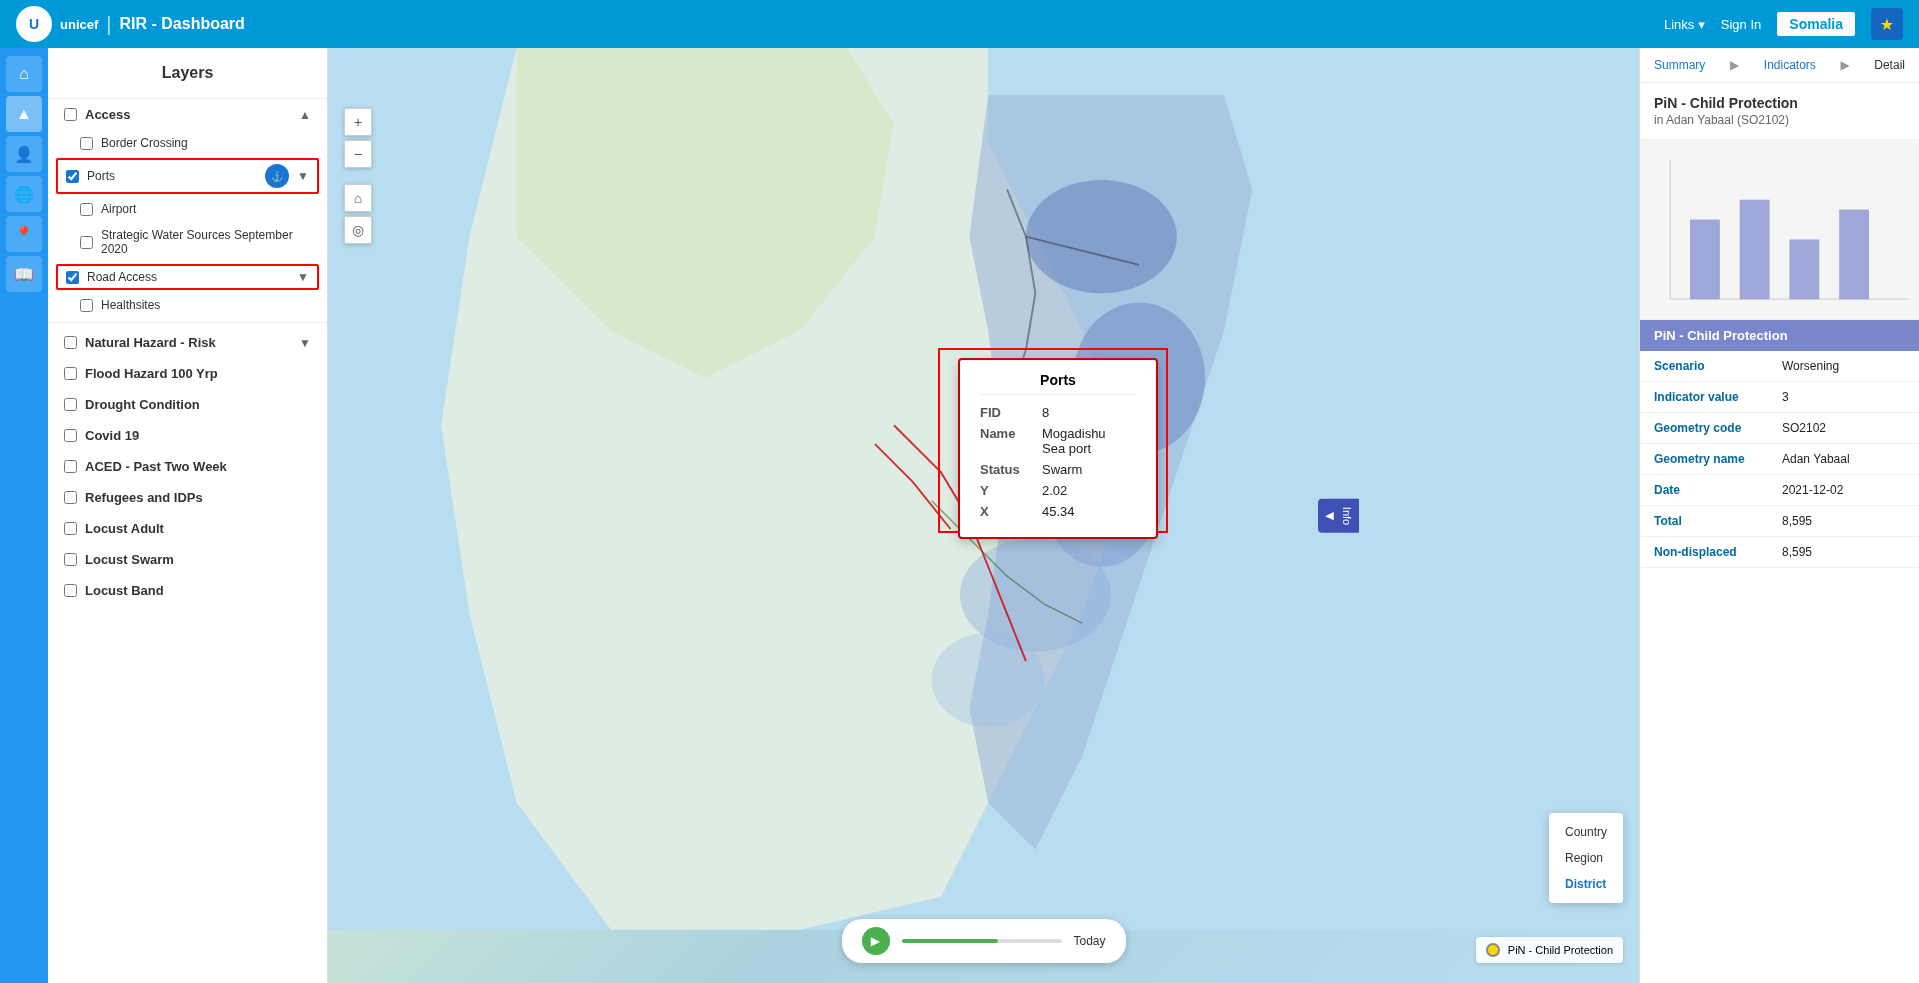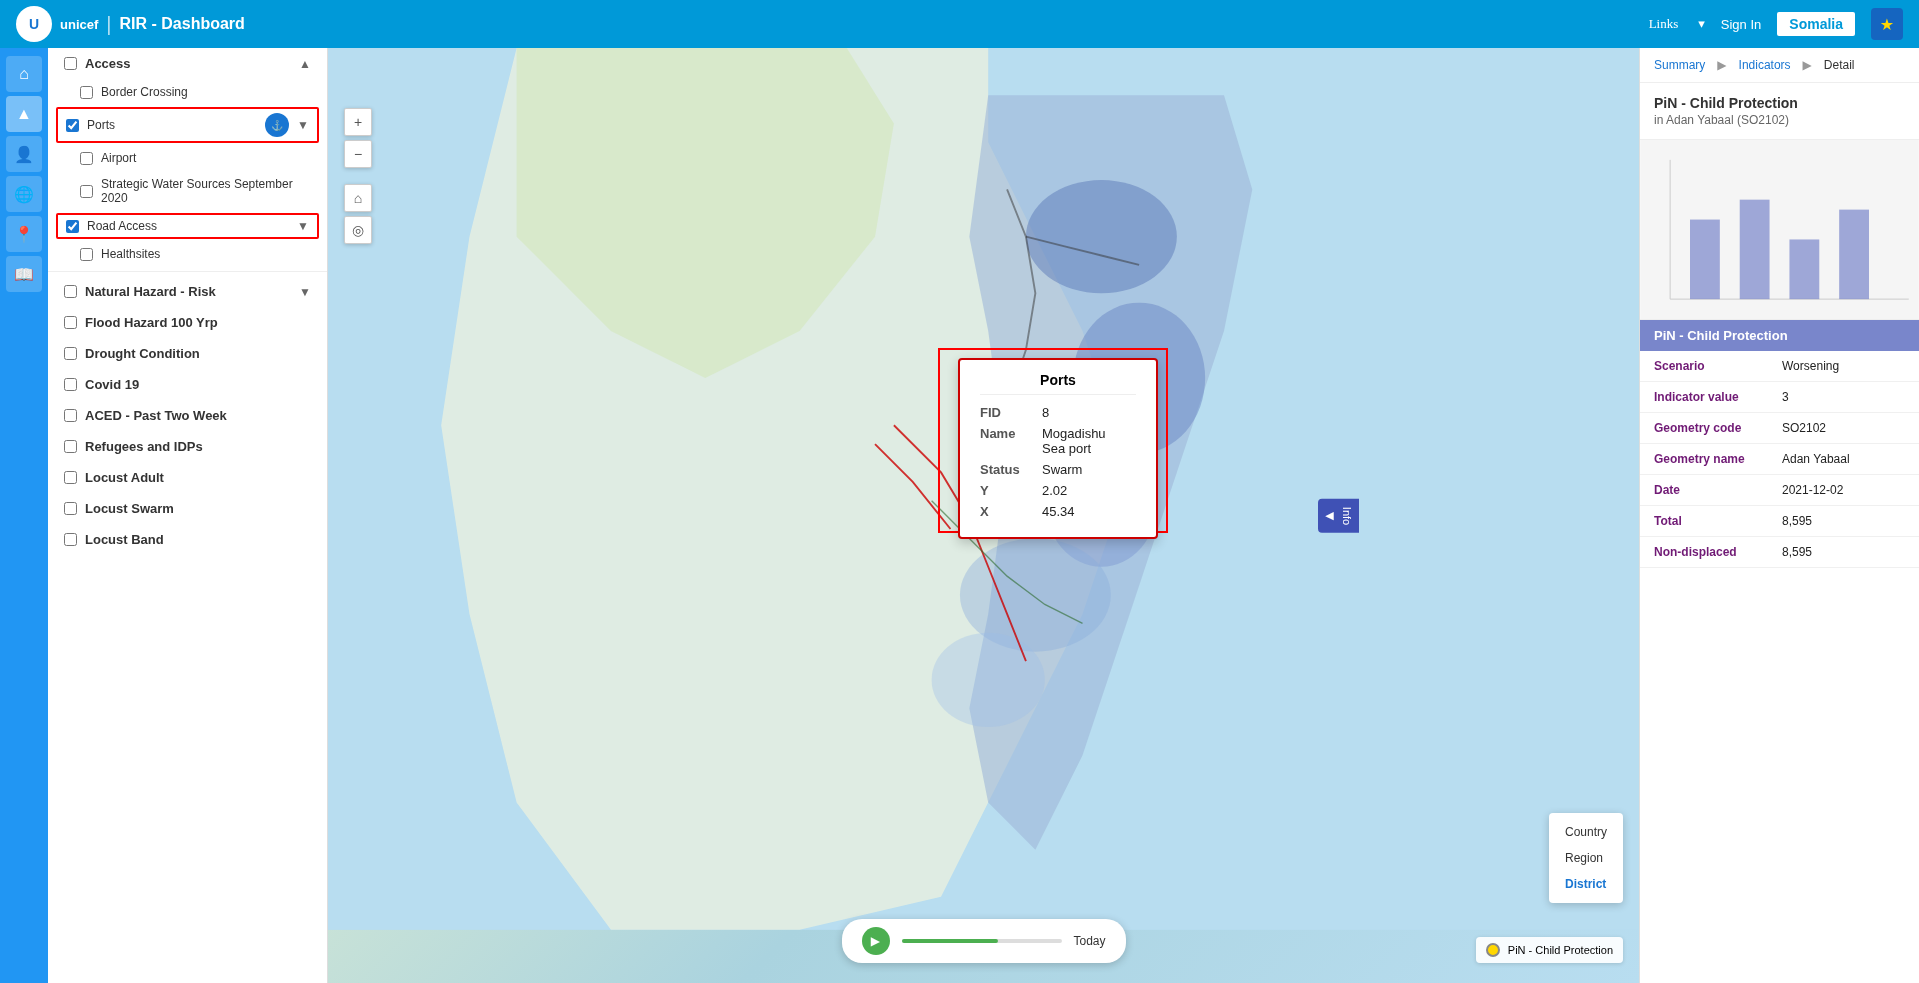"Links" .header-links { font-family: Liberation Serif, serif -> none; gap: 20px -> 4px }
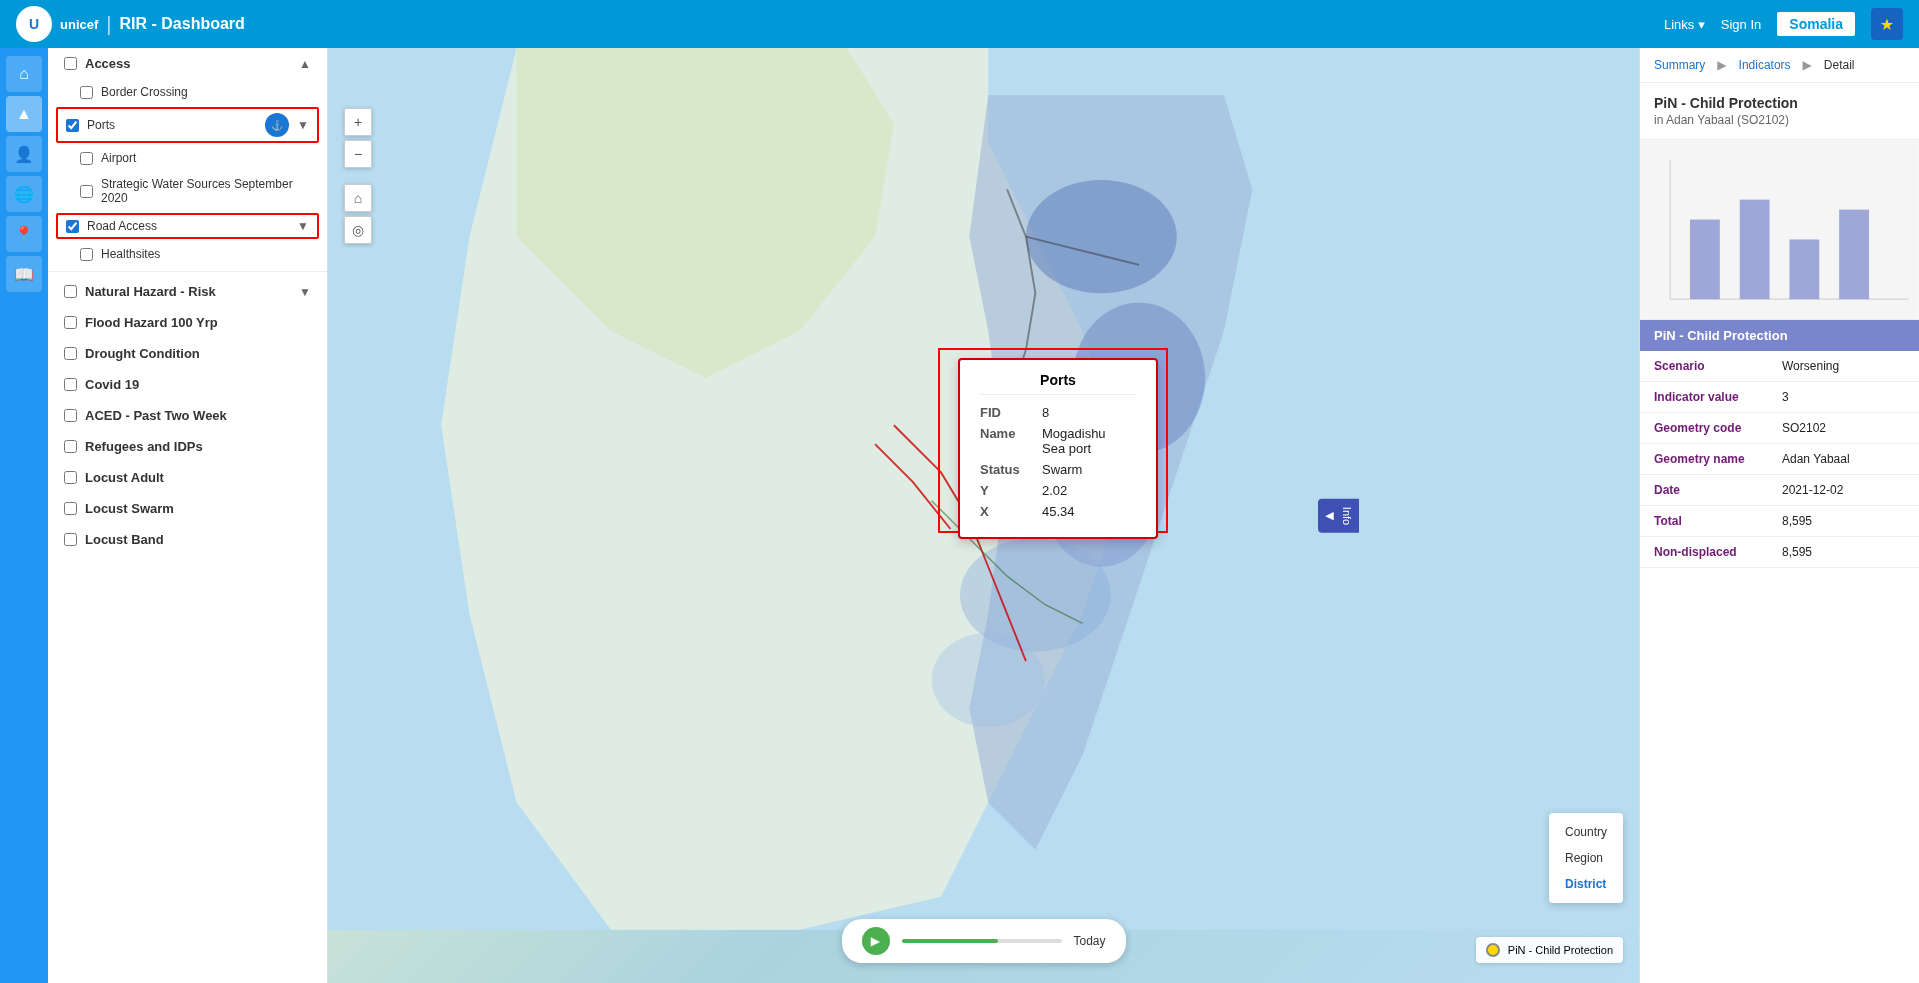"Layers" div.layers-title { html: none -> <div>Layers</div> }
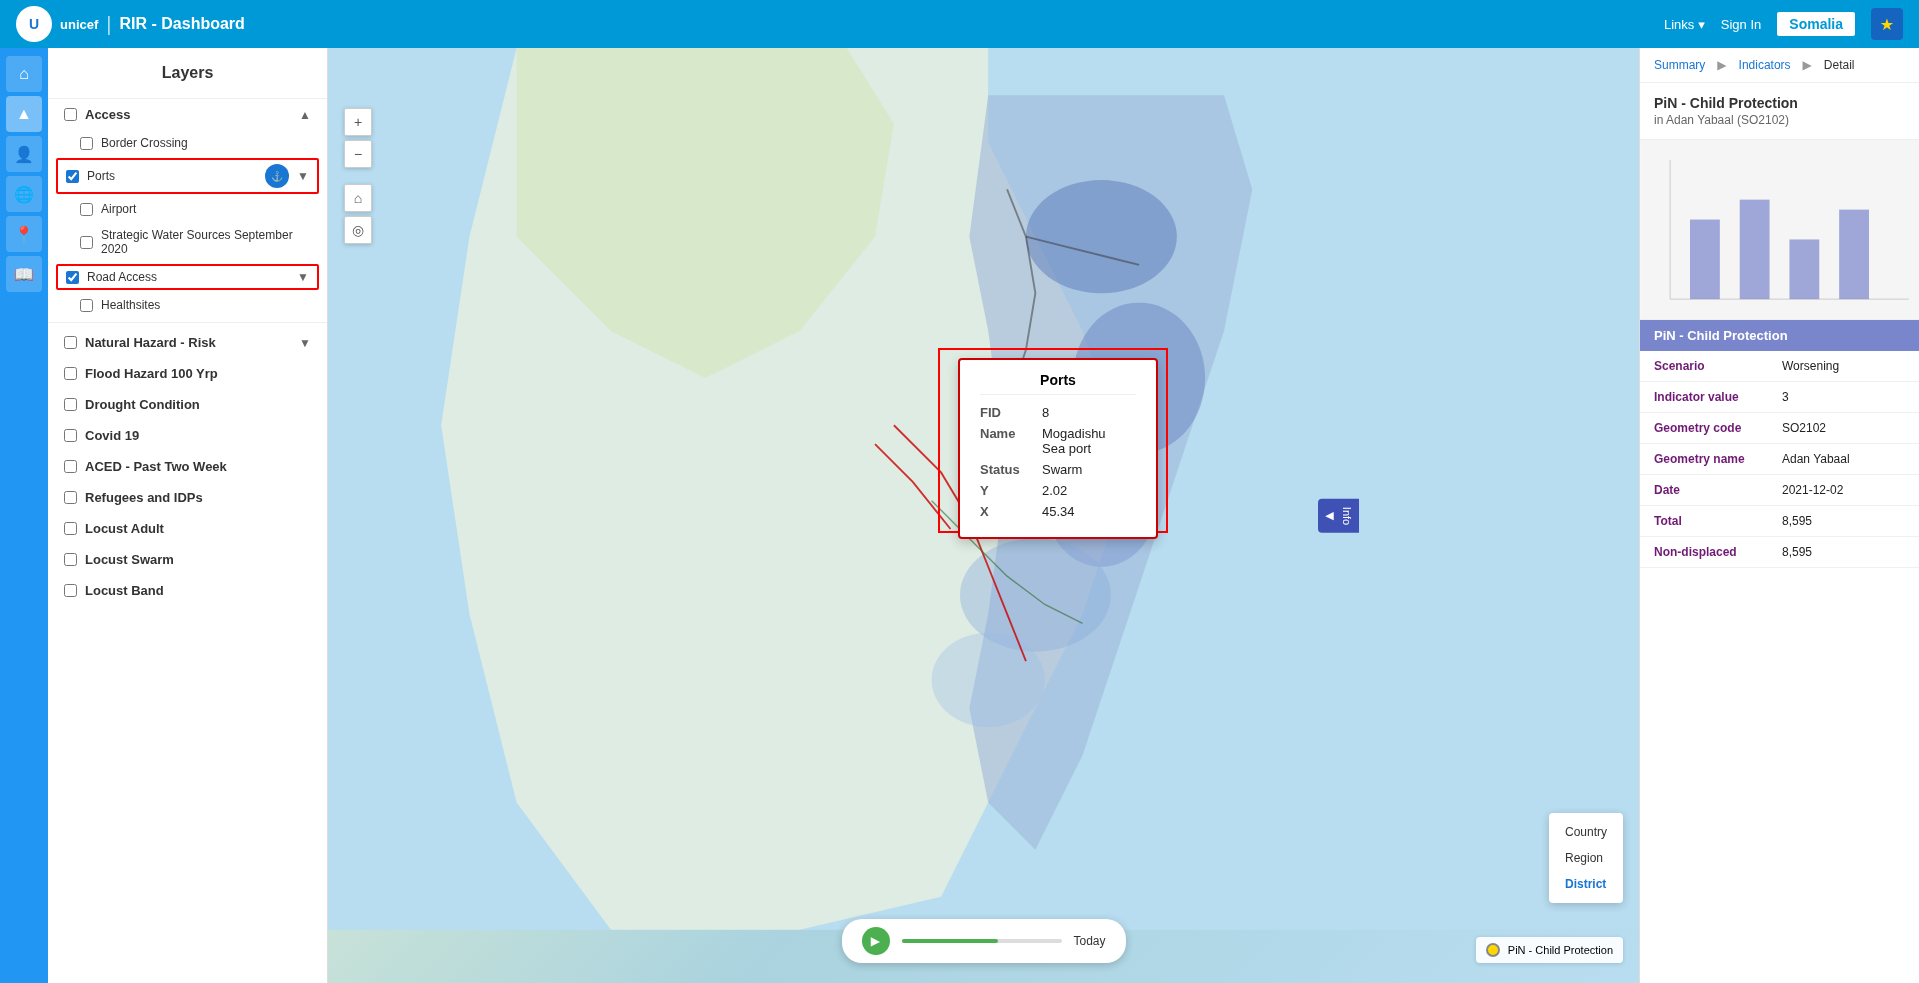"Summary" .breadcrumb { justify-content: none -> space-between }
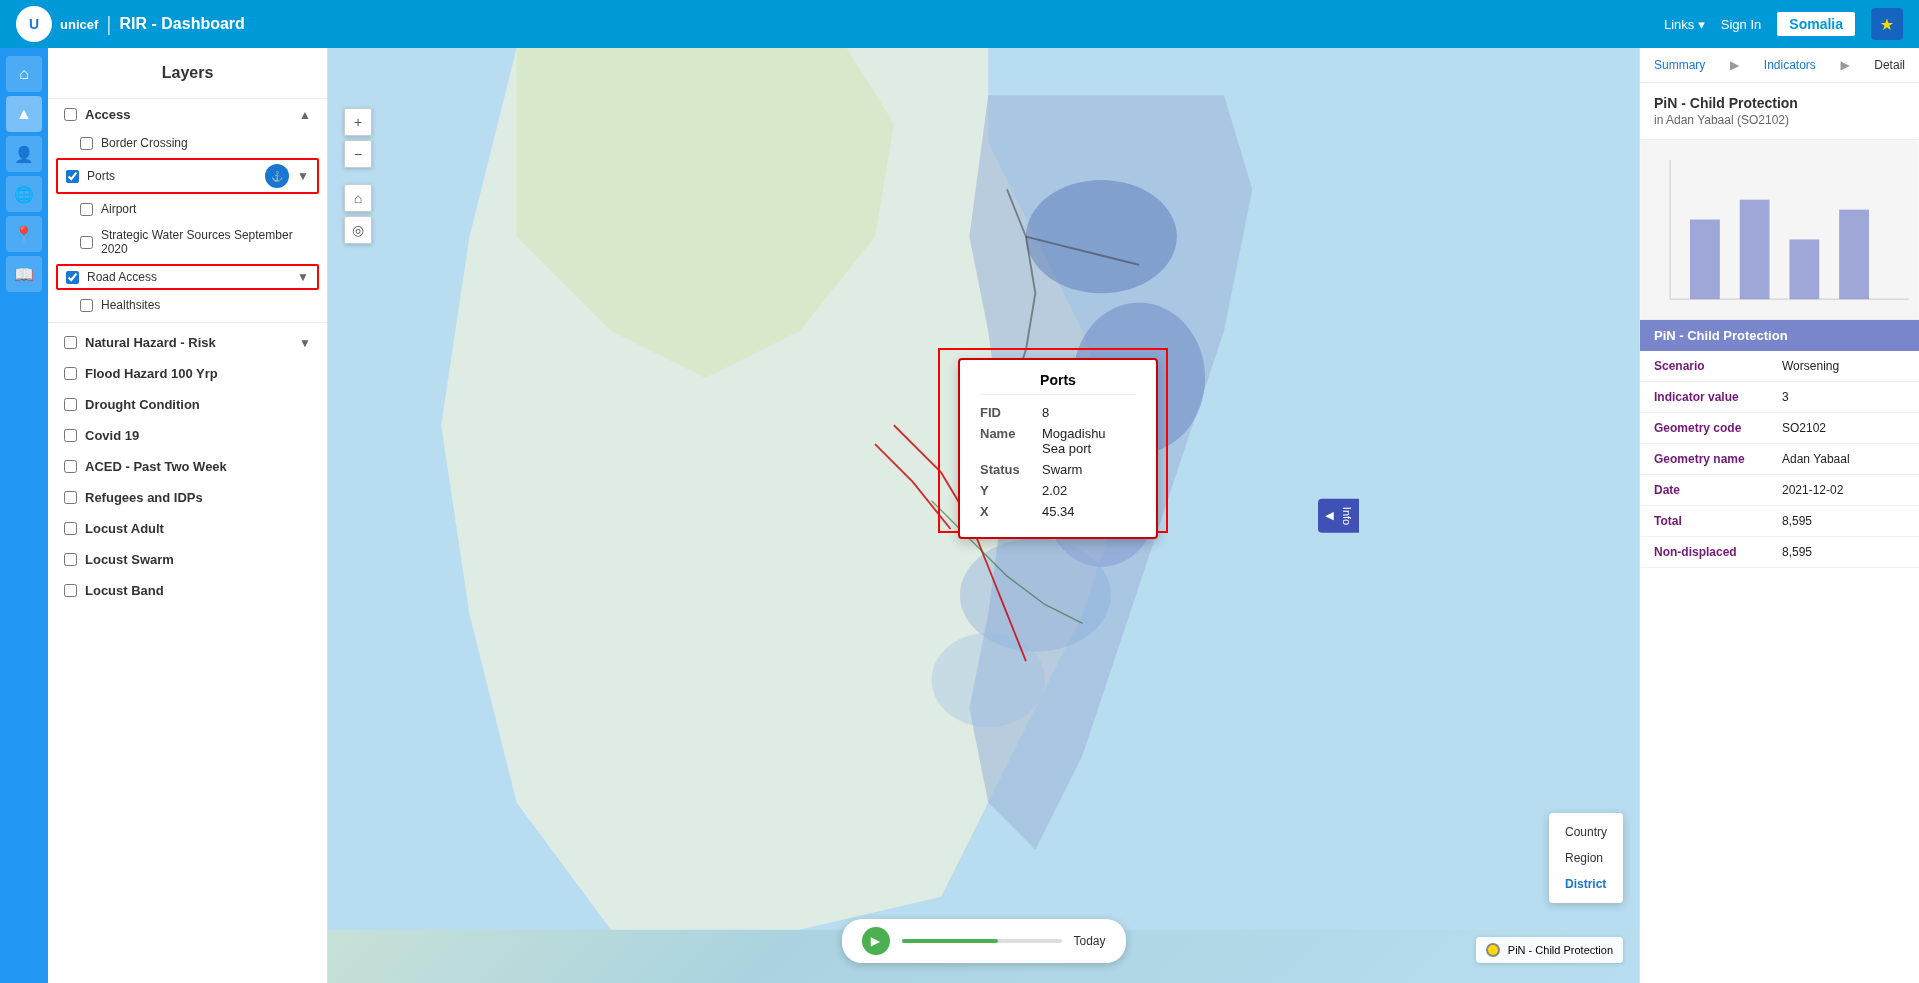"Scenario" .detail-key { color: #701a75 -> #0369a1 }
